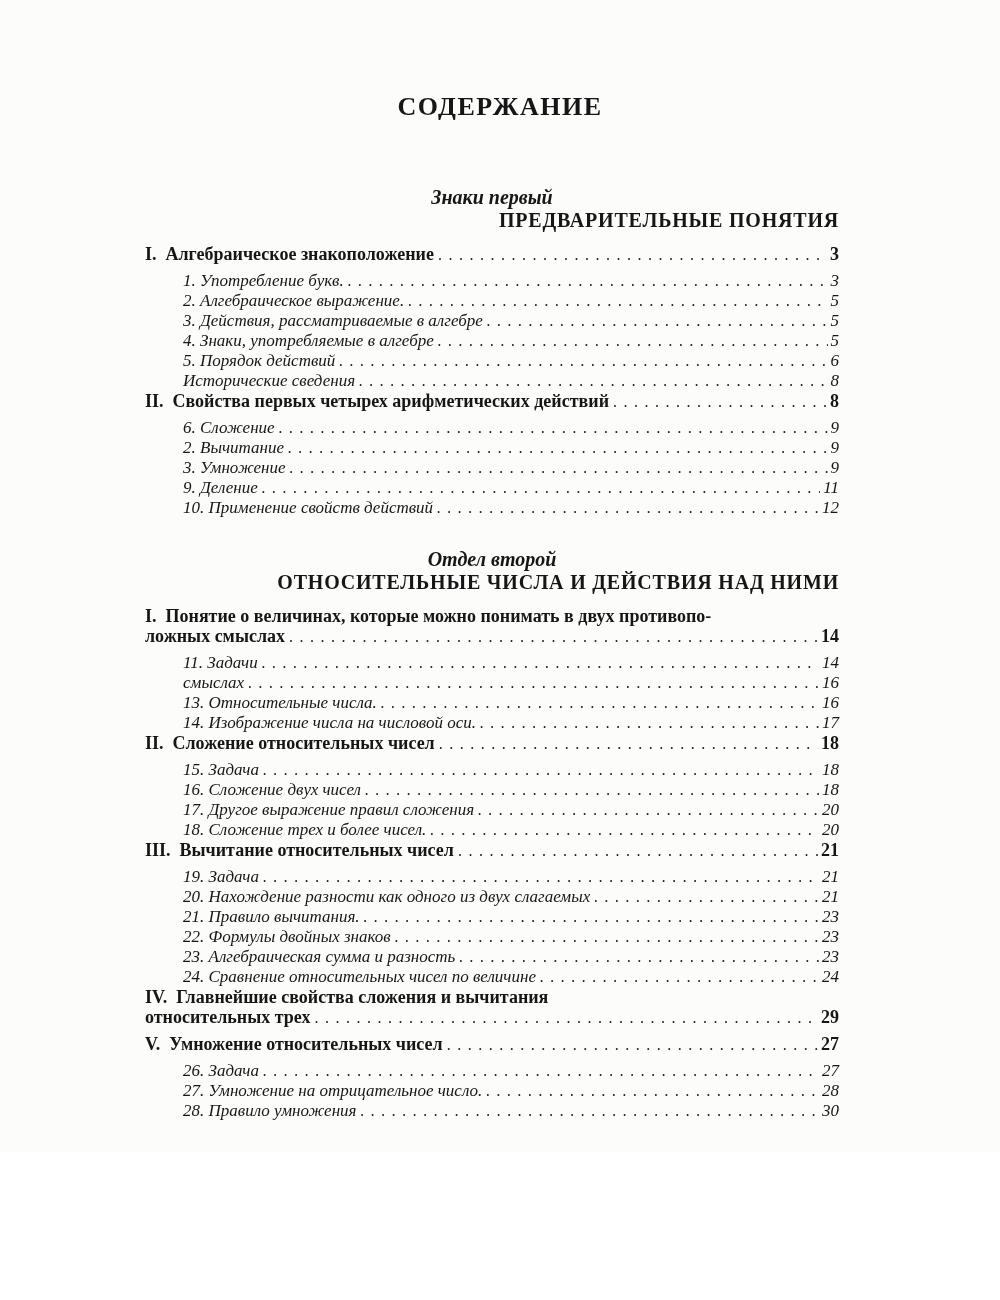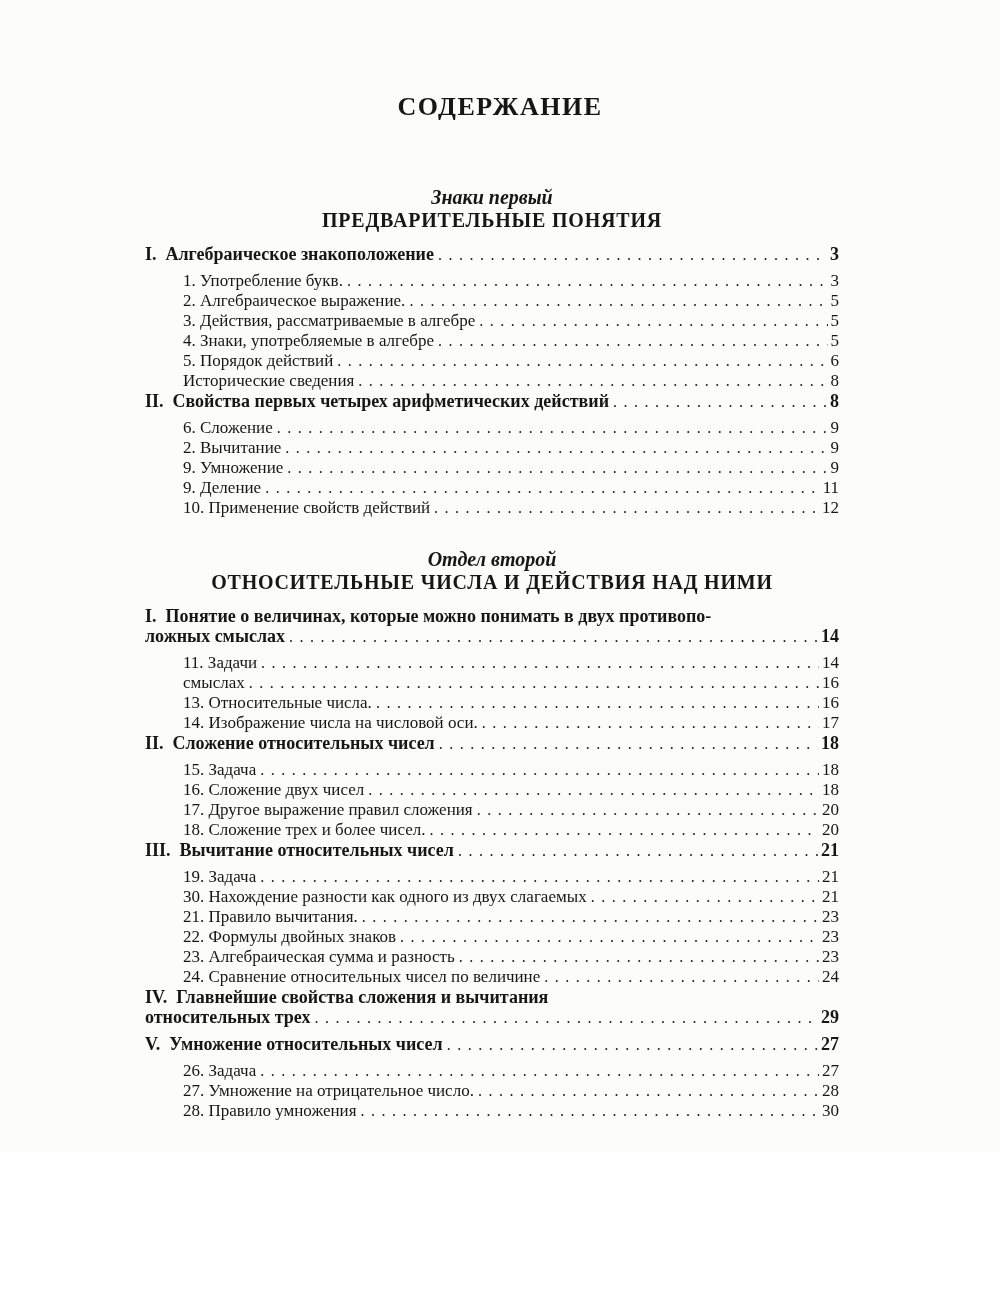"ПРЕДВАРИТЕЛЬНЫЕ ПОНЯТИЯ" .part-title { text-align: center -> right }
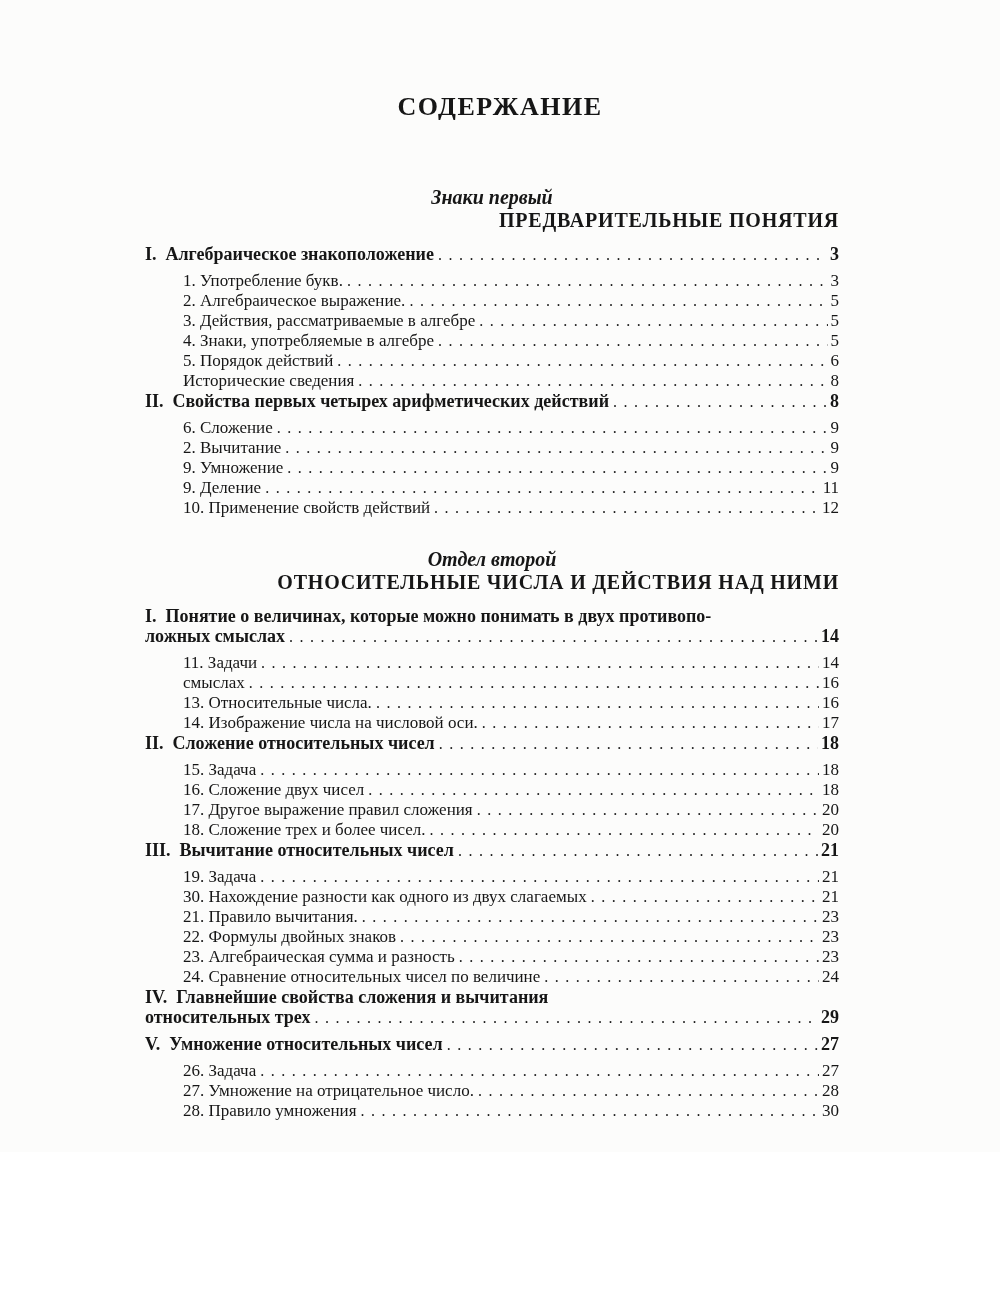"1. Употребление букв." .entry.item { font-style: none -> italic }
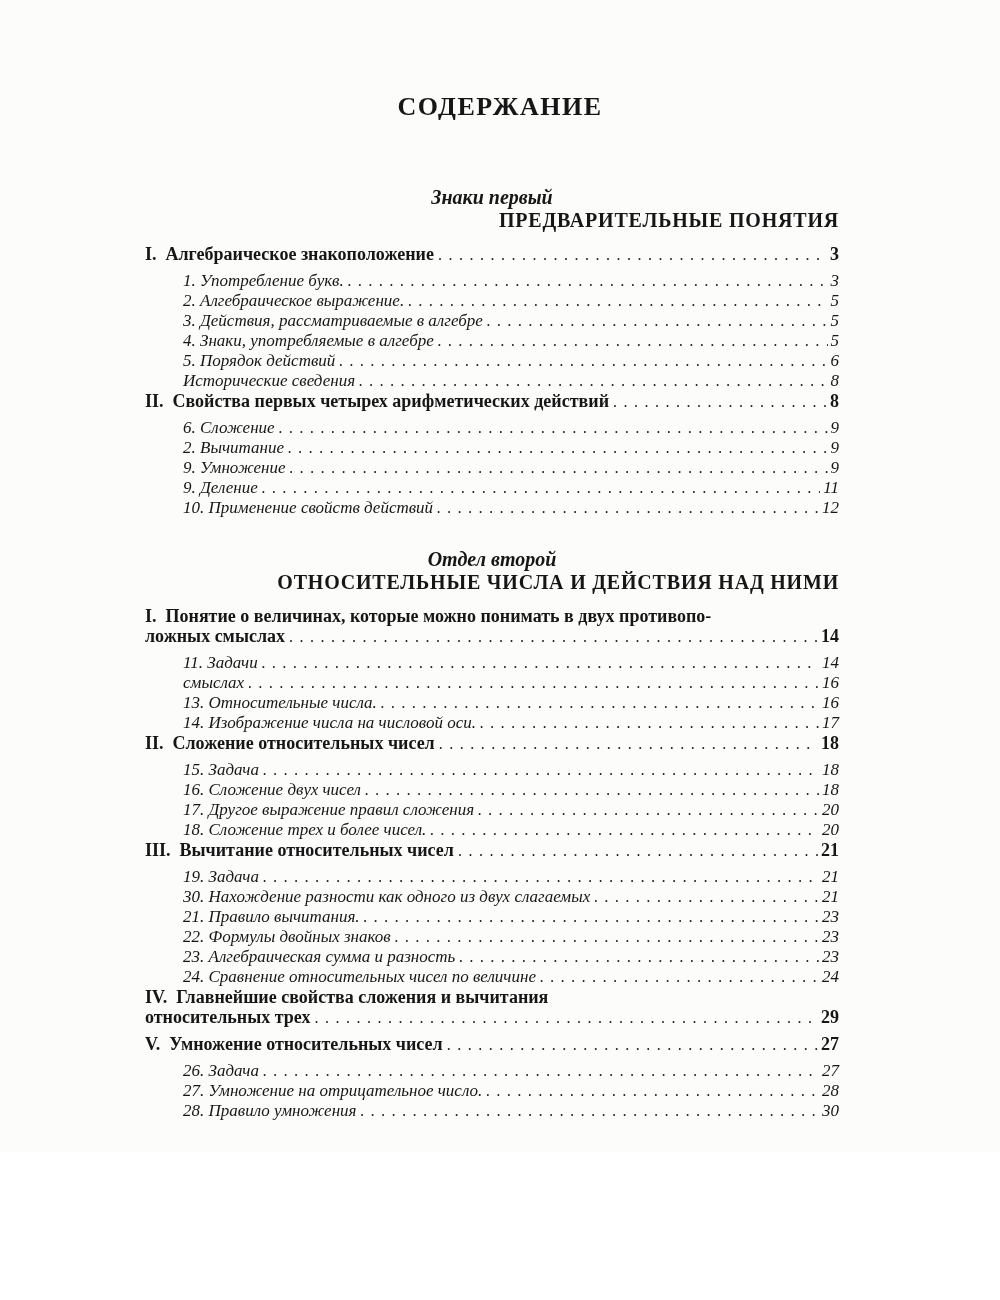"9. Умножение" span.text { text: 9 -> 3 }
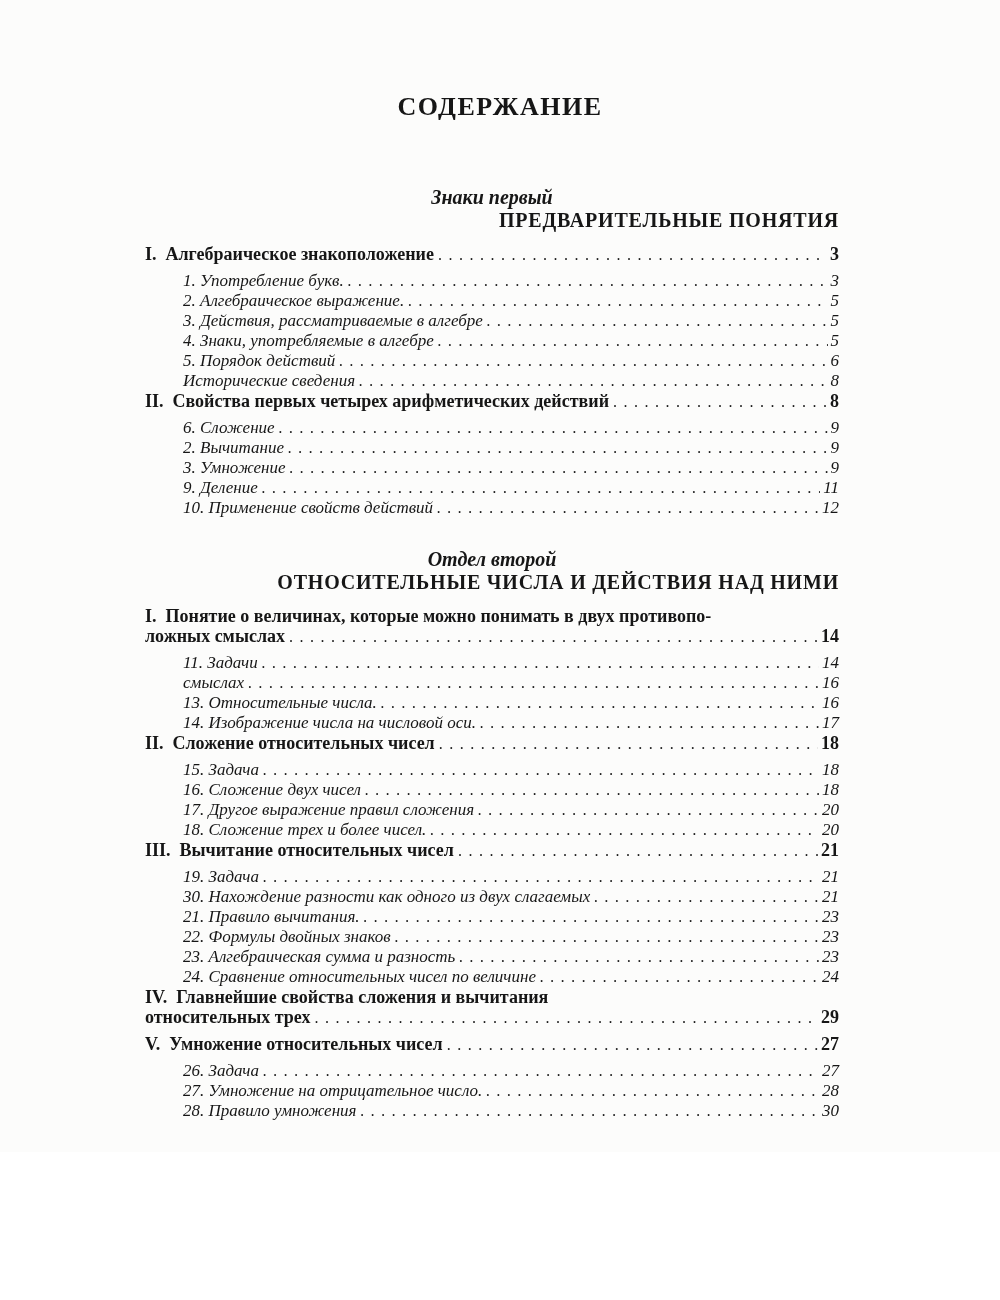"30. Нахождение разности как одного" span.text { text: 30 -> 20 }
